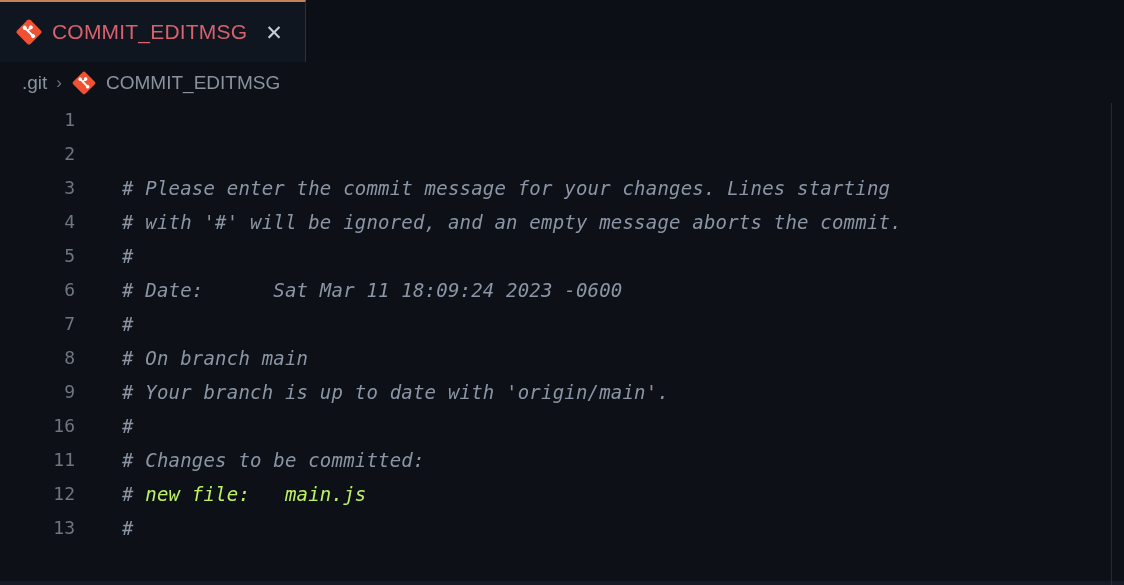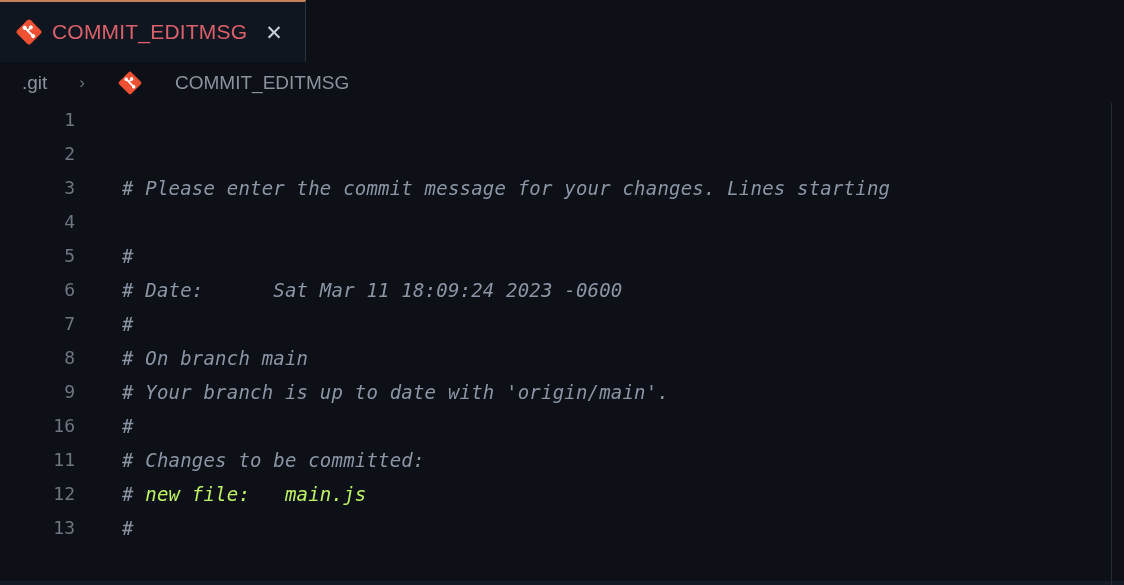".git" .breadcrumb { gap: 23px -> none }
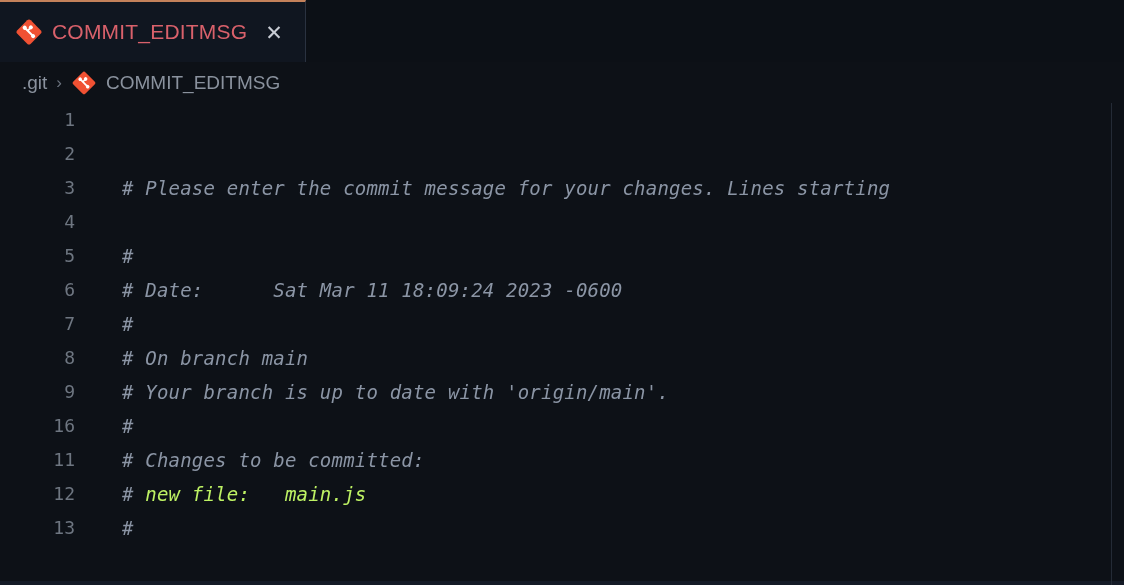"# with '#' will be" span.code { html: none -> <span># with '#' will be ignored, and an empty message aborts the commit.</span> }
